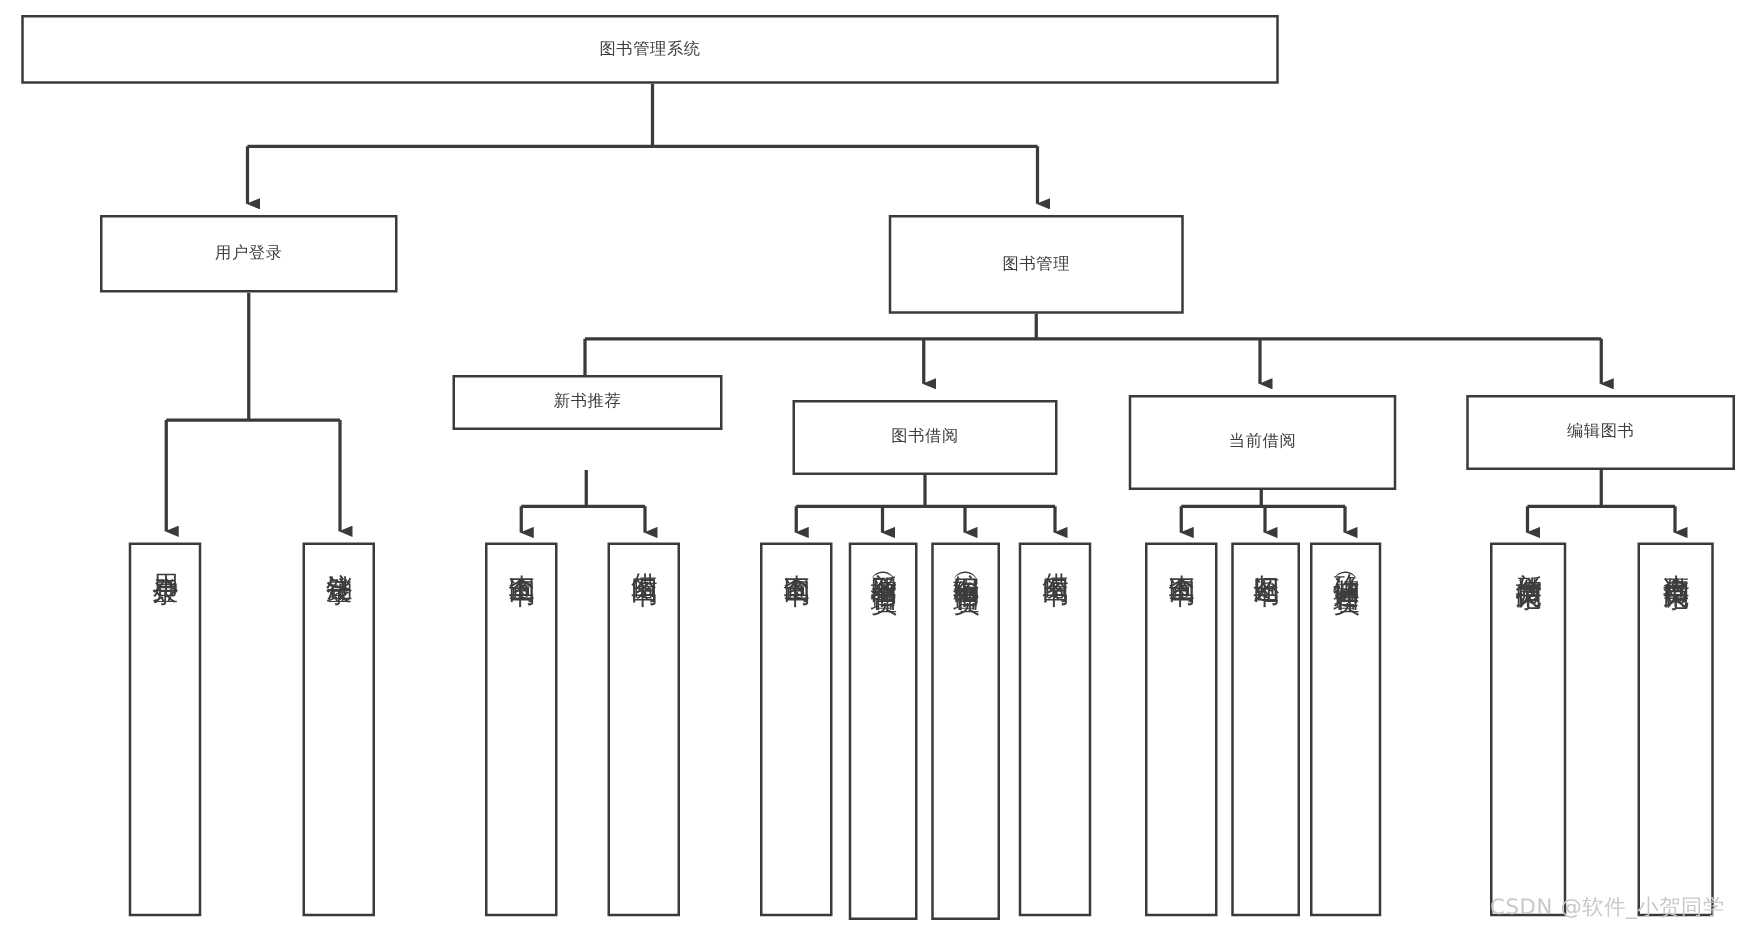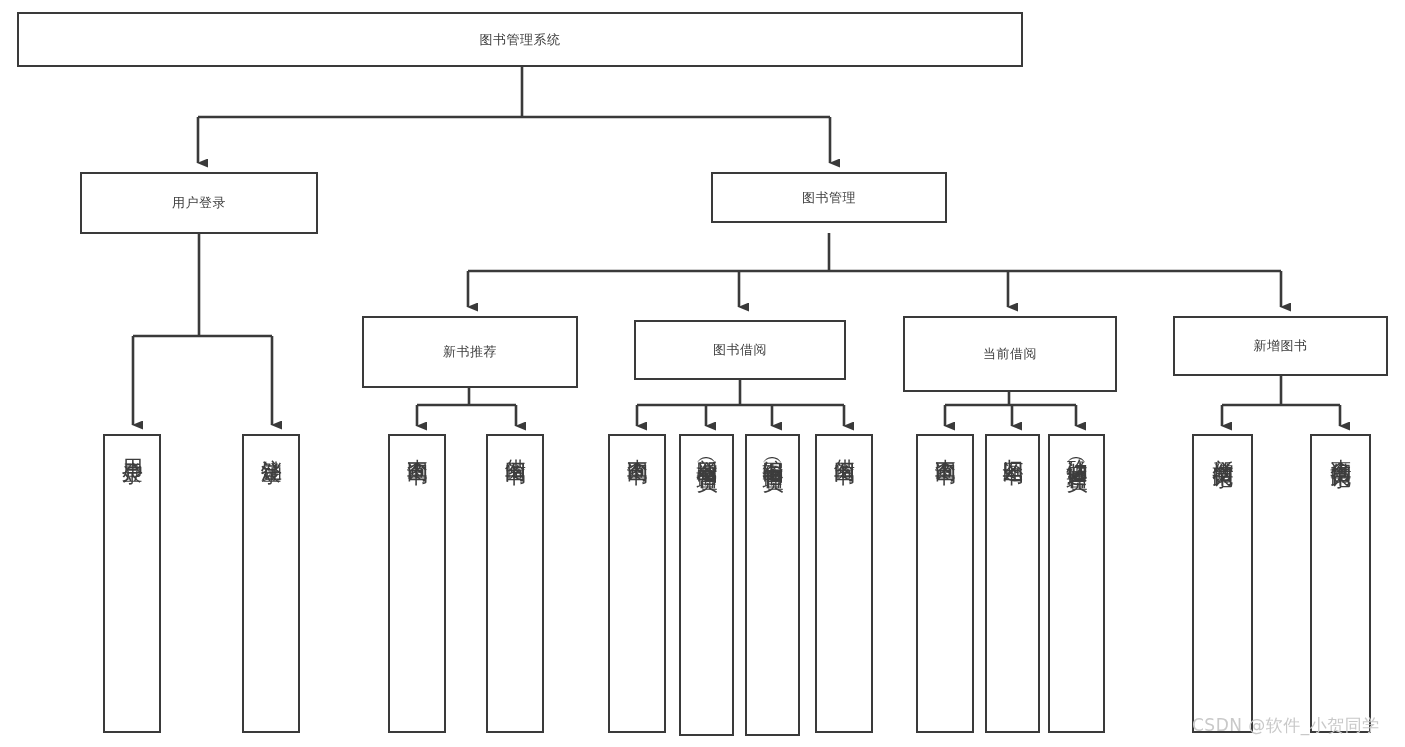"图书管理" div.node { height: 51px -> 79px }
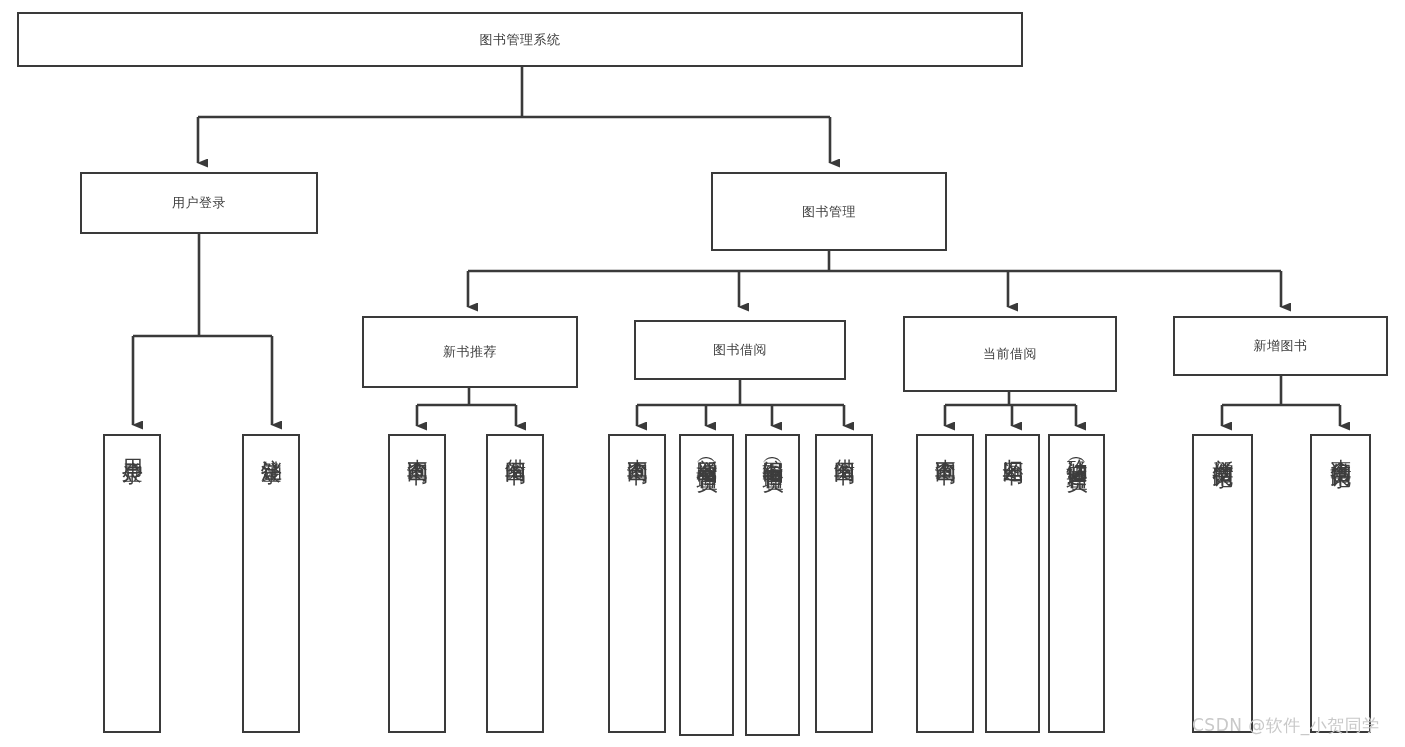"新书推荐" div.node { font-family: none -> Liberation Mono, monospace; height: 72px -> 44px; top: 316px -> 300px }
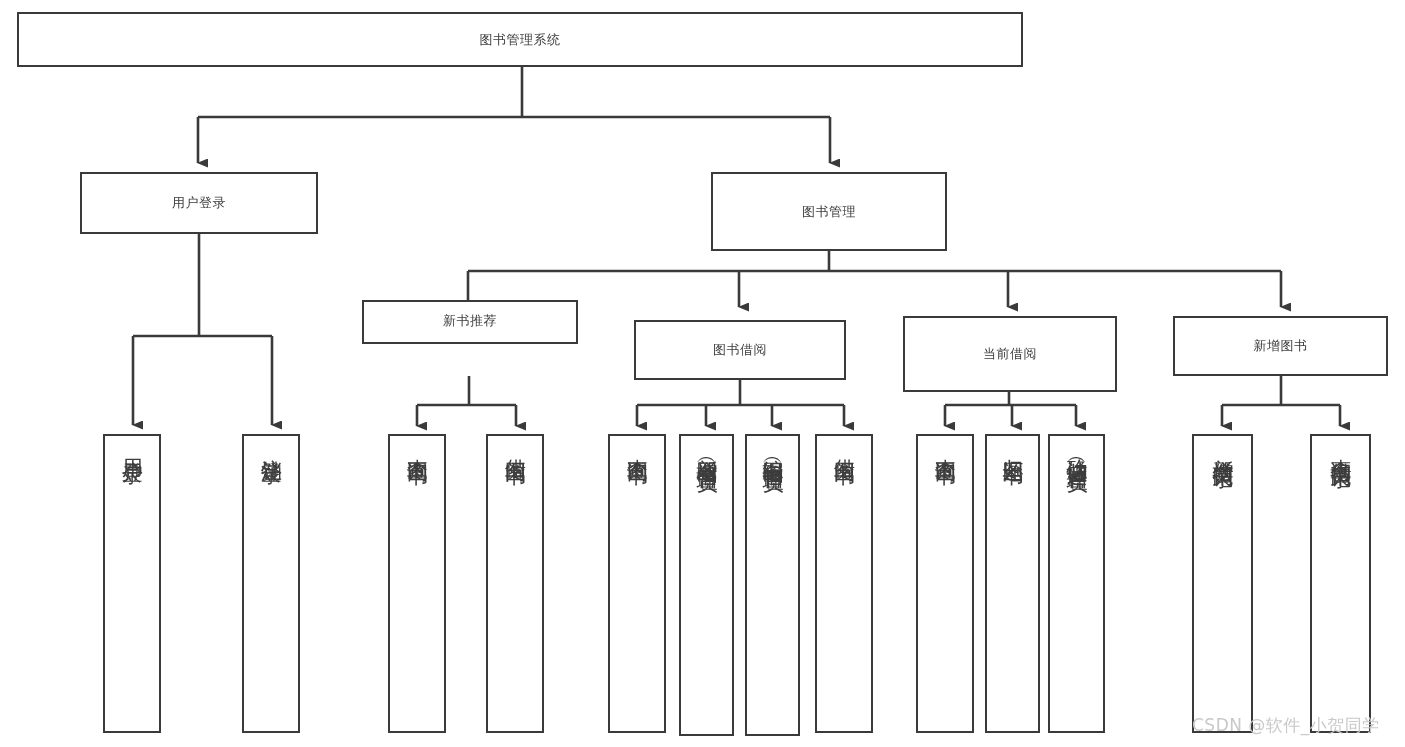"新增图书" span.label { text: 新增 -> 编辑 }
